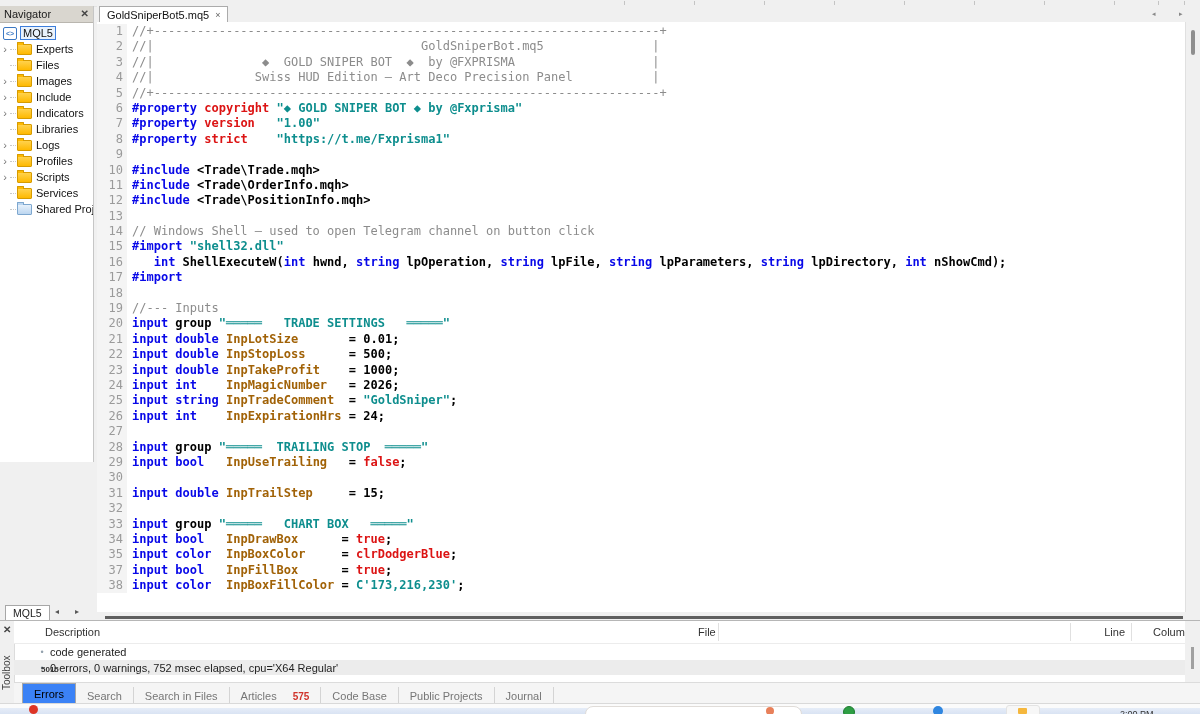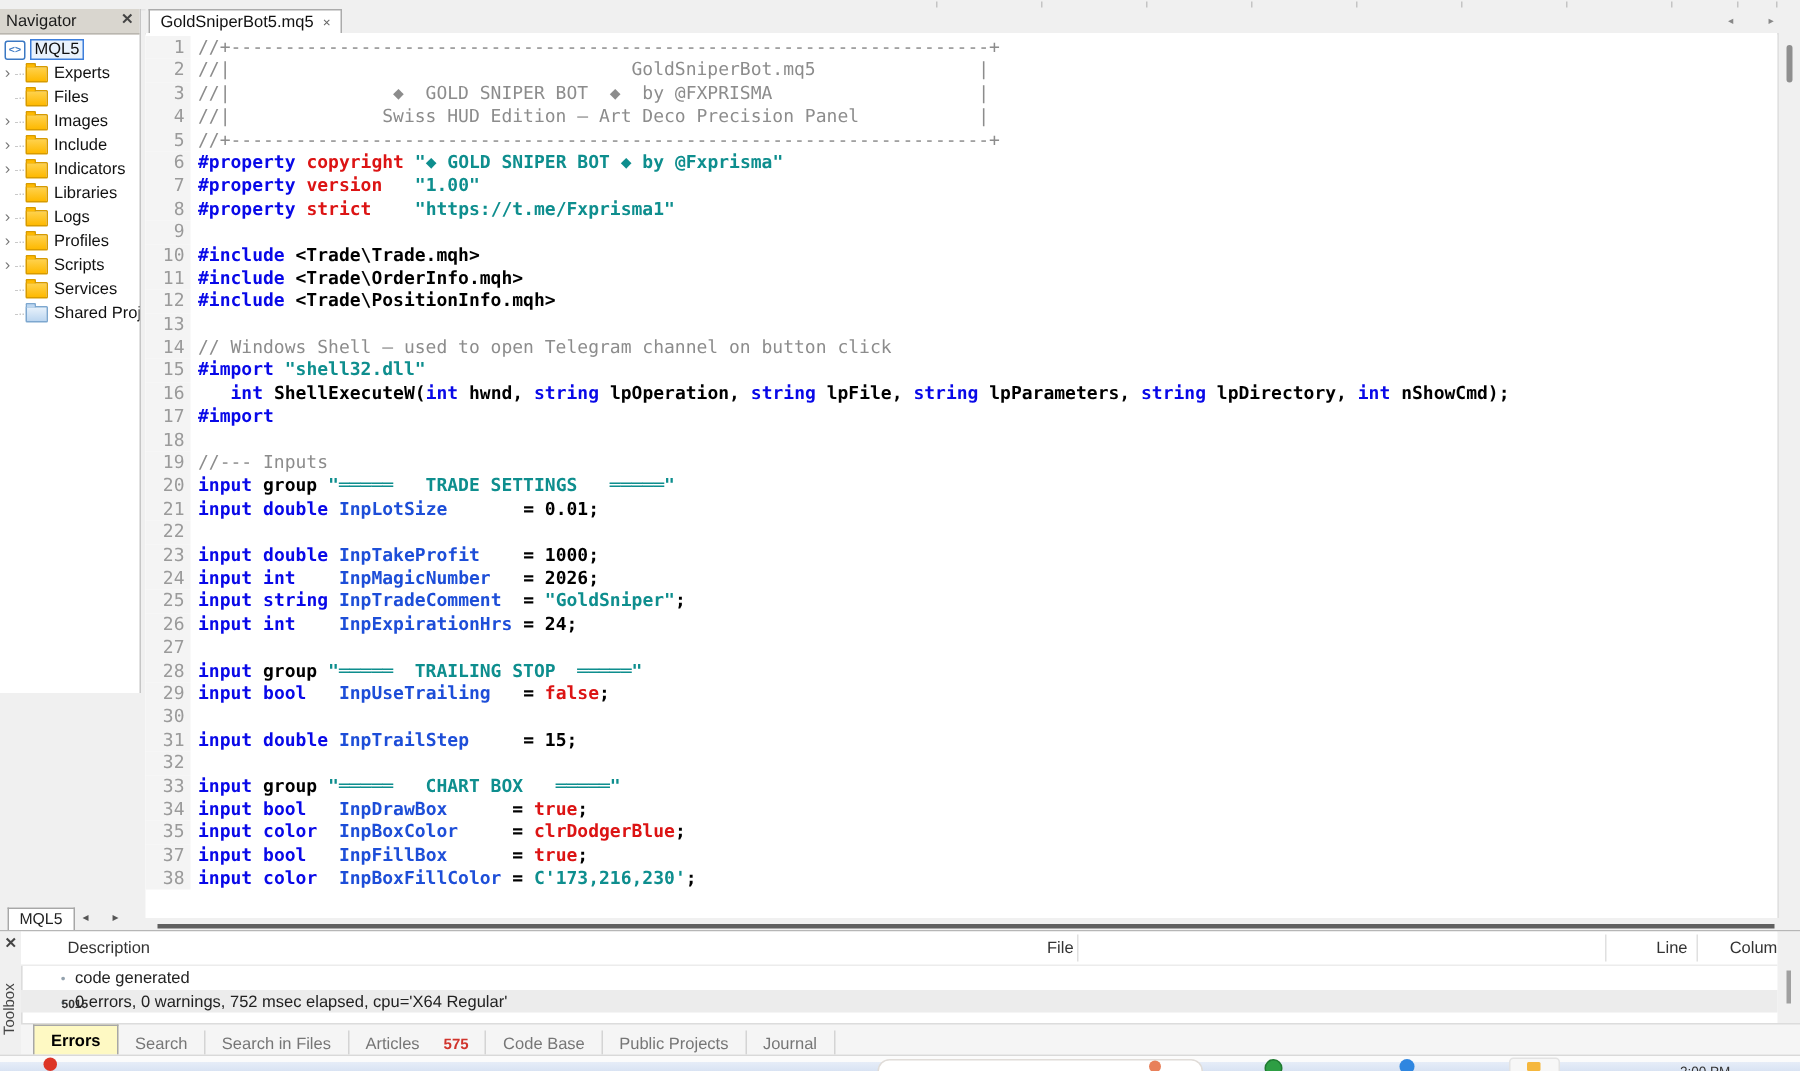"InpLotSize" .ct .i { color: #1d4ed8 -> #a16207 }
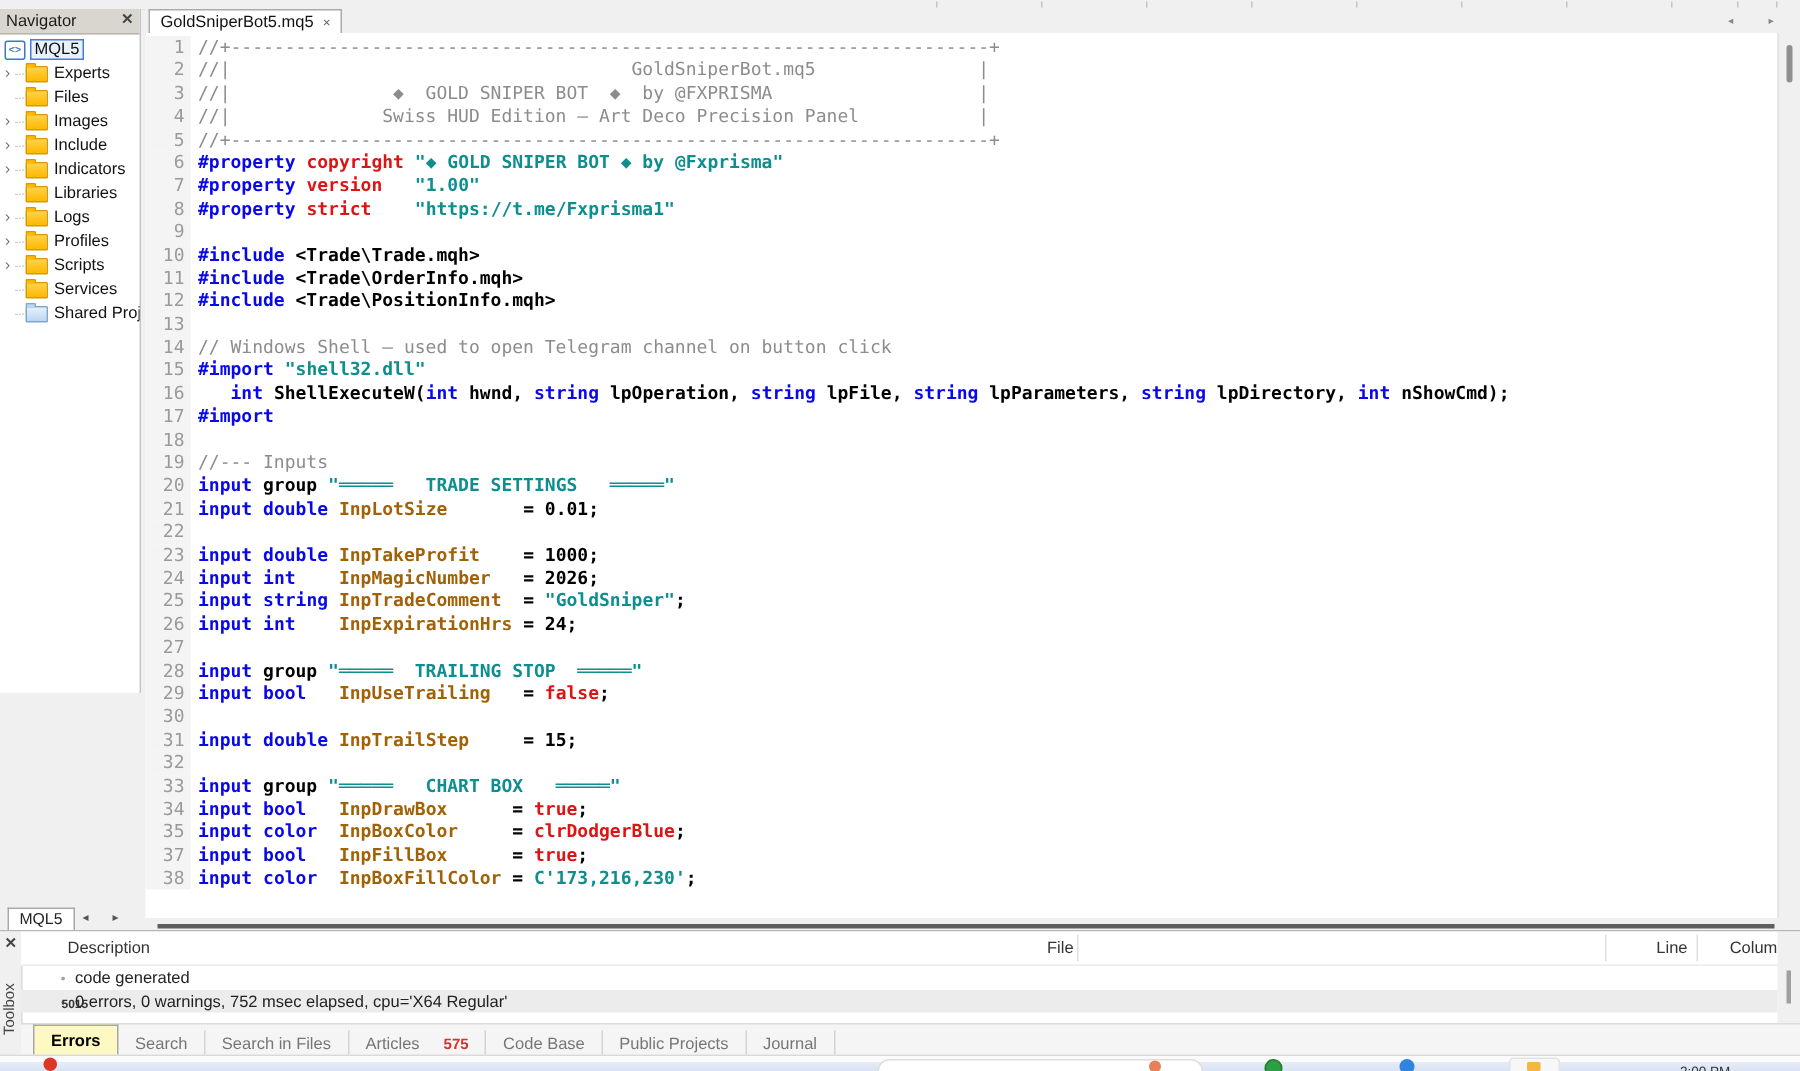"input double InpStopLoss = 500;" span.ct { html: none -> <span><span>input</span><span> </span><span>double</span><span> </span><span>InpStopLoss</span><span> = </span><span>500</span><span>;</span></span> }
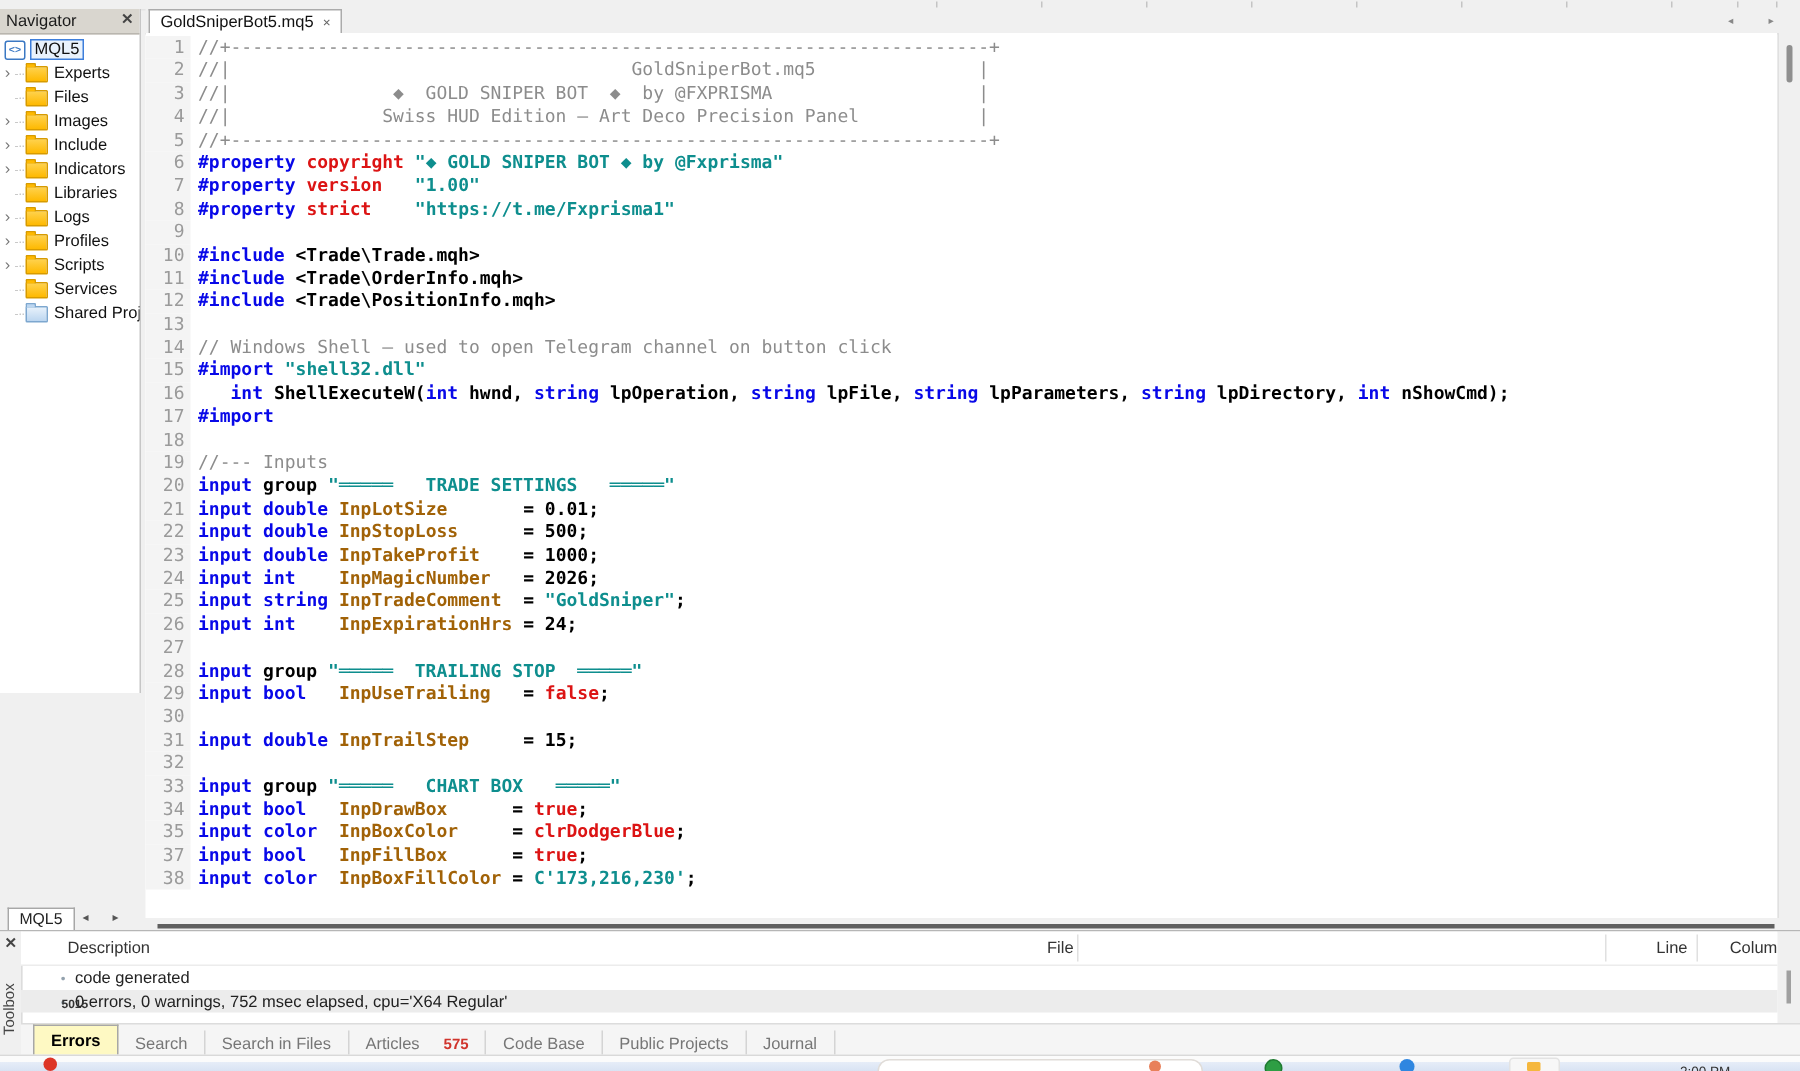"Errors" .ttab.active { background: #fef9c3 -> #3b82f6; font-weight: 700 -> 400 }
